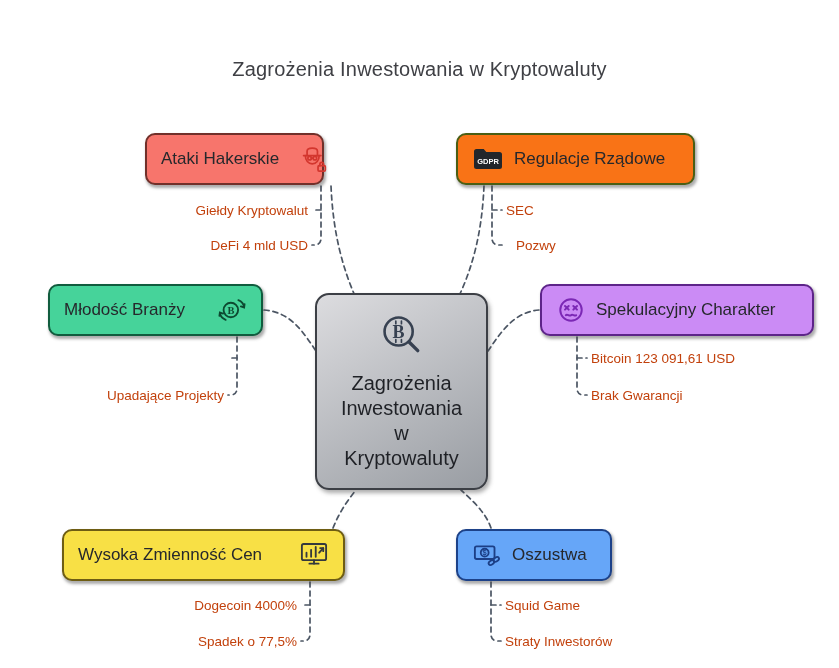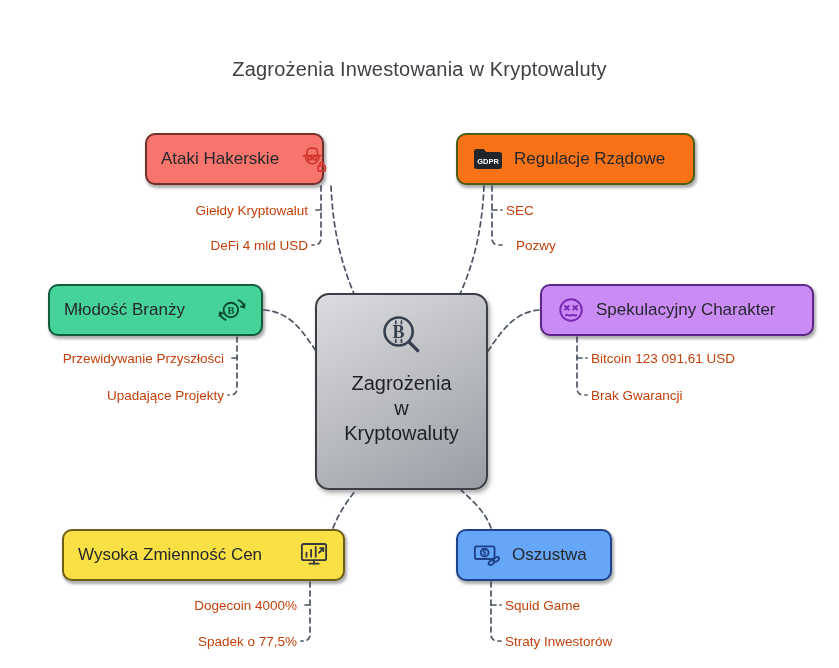"Przewidywanie Przyszłości" div.leaf { html: <div>Przewidywanie Przyszłości</div> -> none }
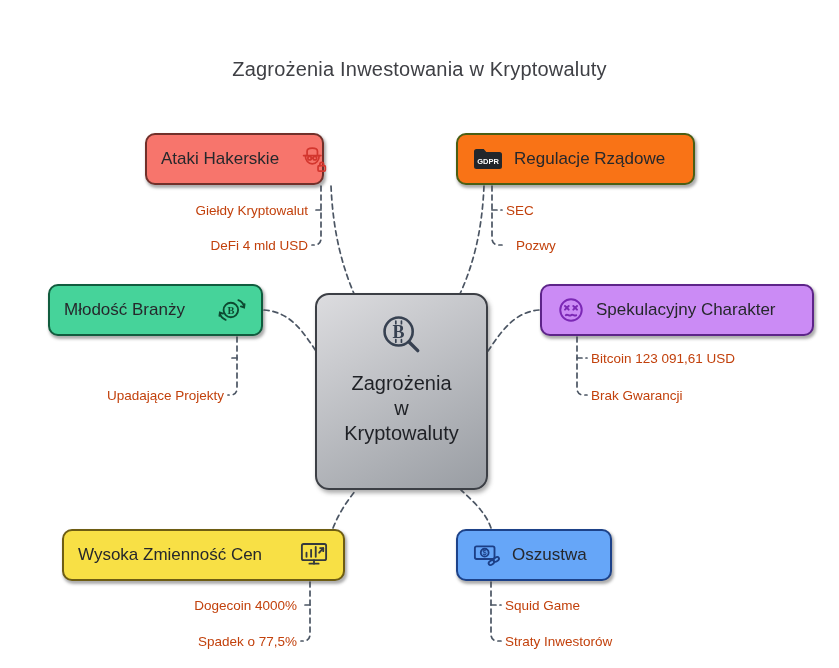"Inwestowania" div.cline { html: none -> <div>Inwestowania</div> }
